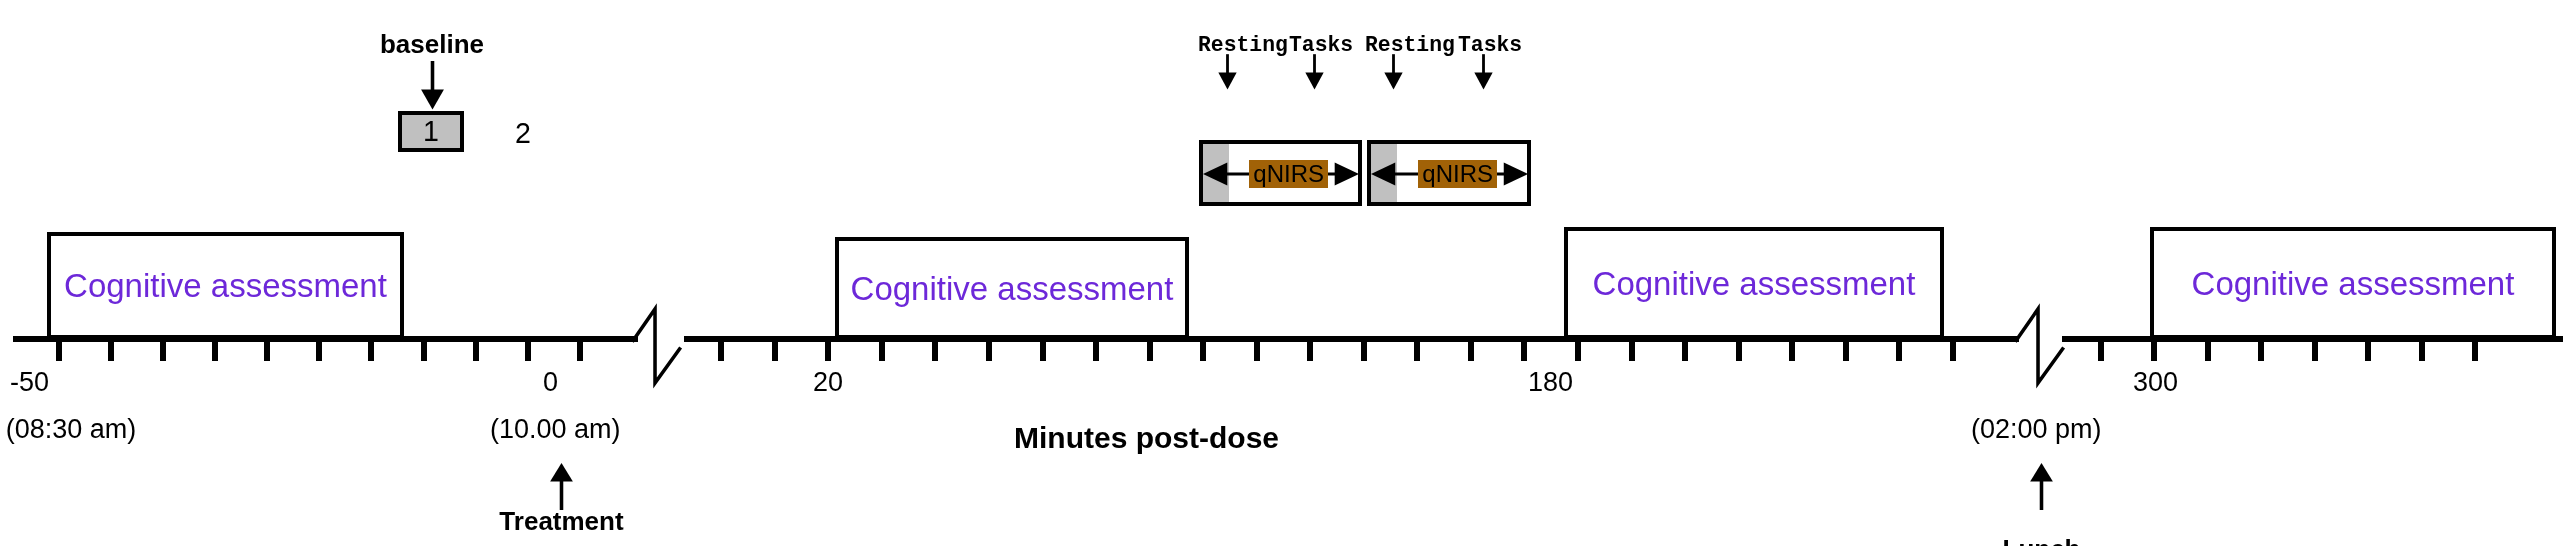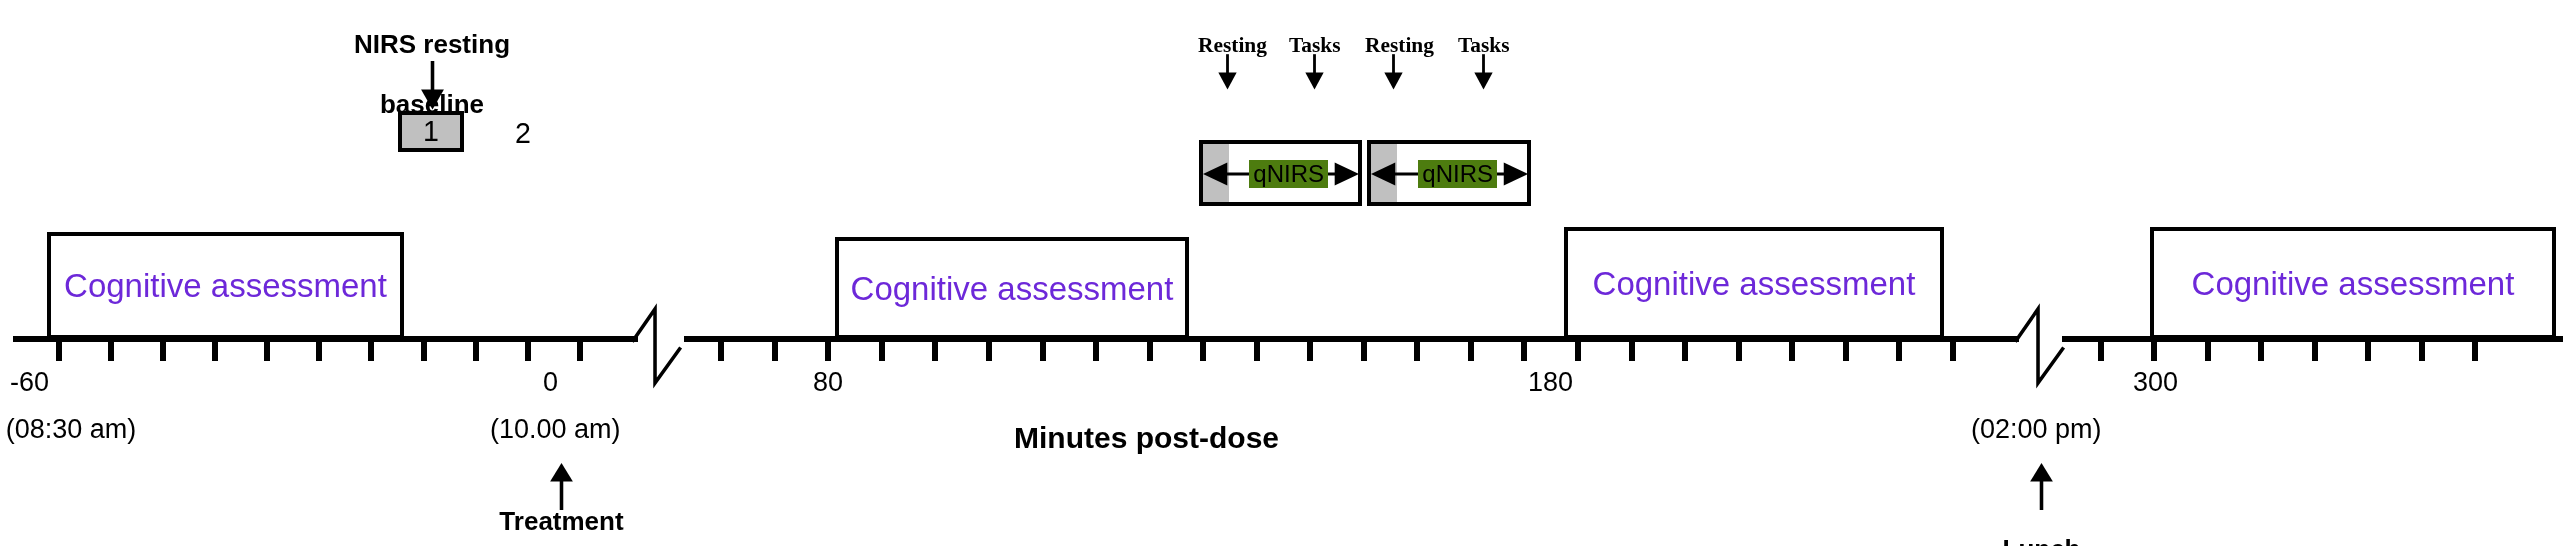"NIRS resting" div { html: <div>NIRS resting</div> -> none }
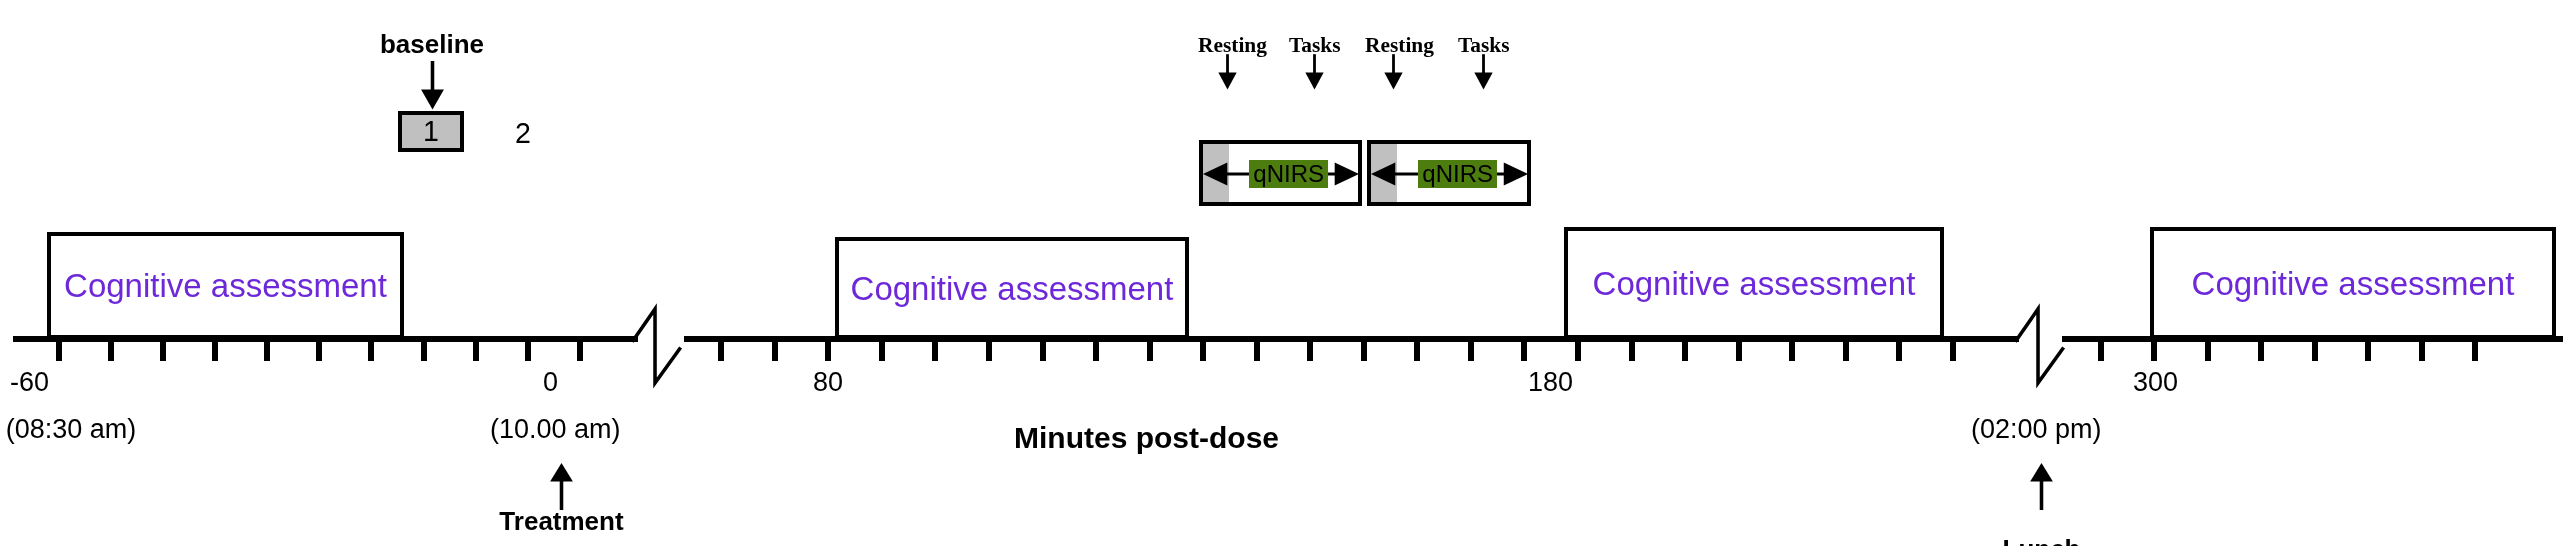"Resting" .qnirs-anno { font-family: Liberation Serif, serif -> Liberation Mono, monospace }
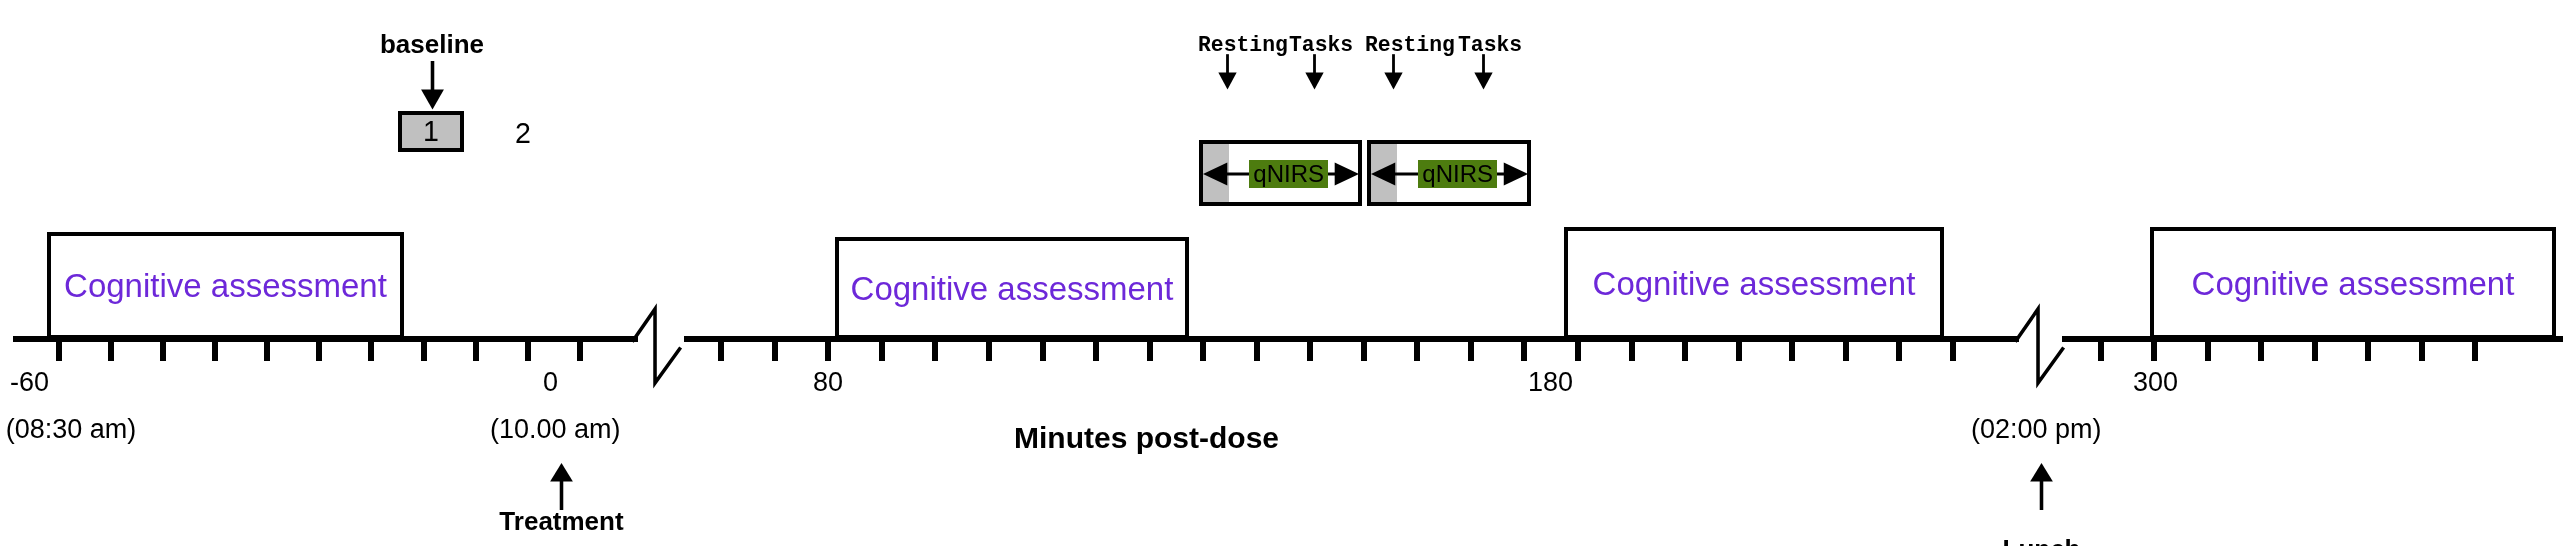"qNIRS" .qnirs-text { background: #4d7c0f -> #a16207 }
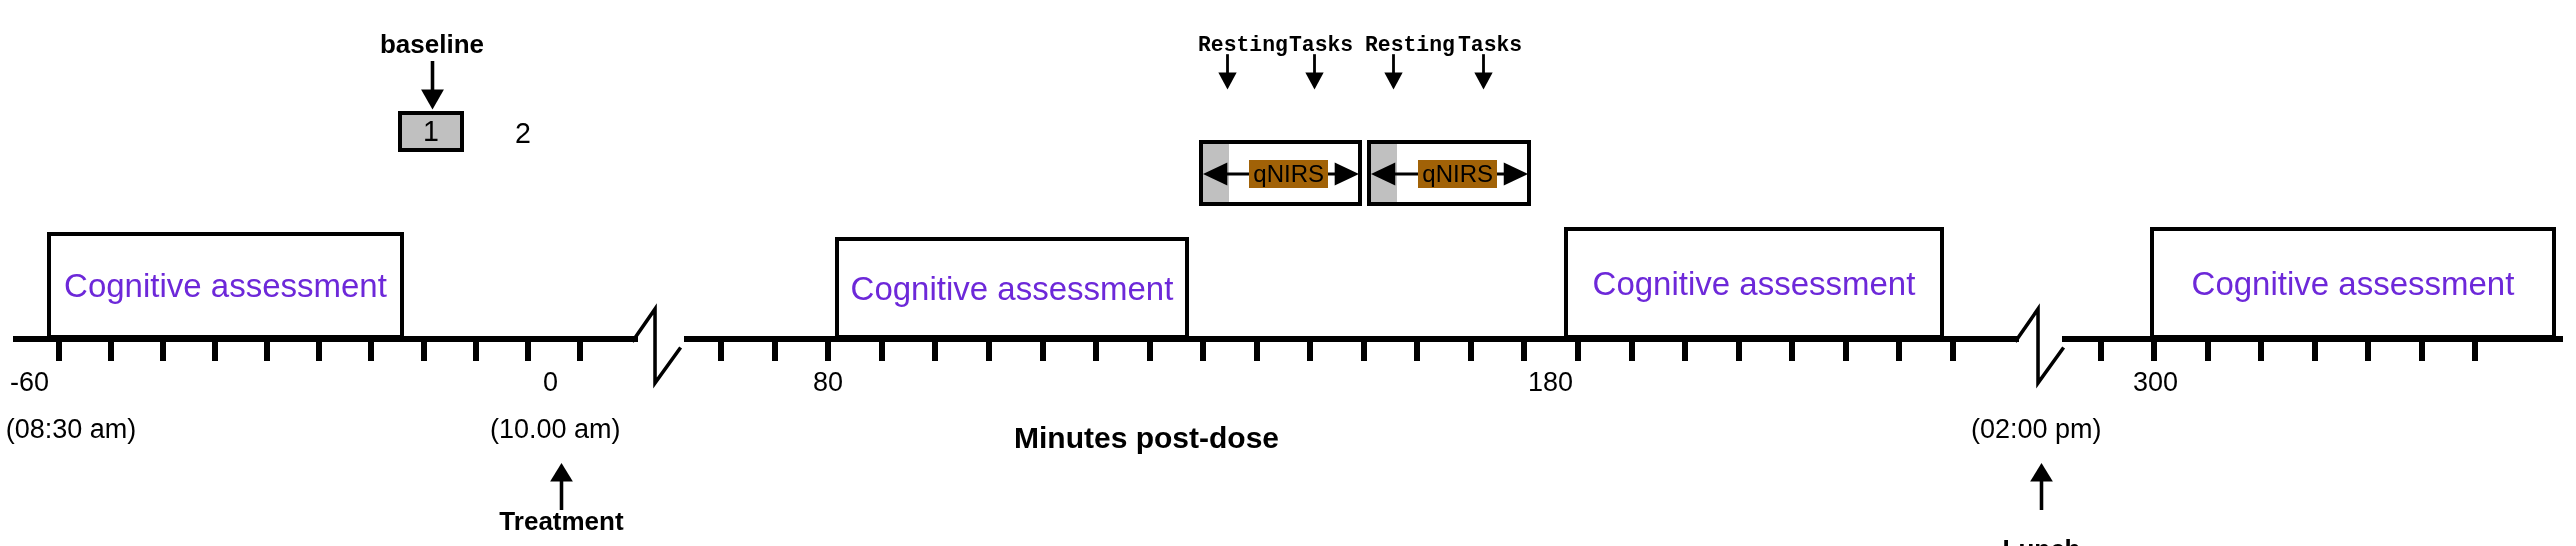"-60" div.tick-label { text: -60 -> -50 }
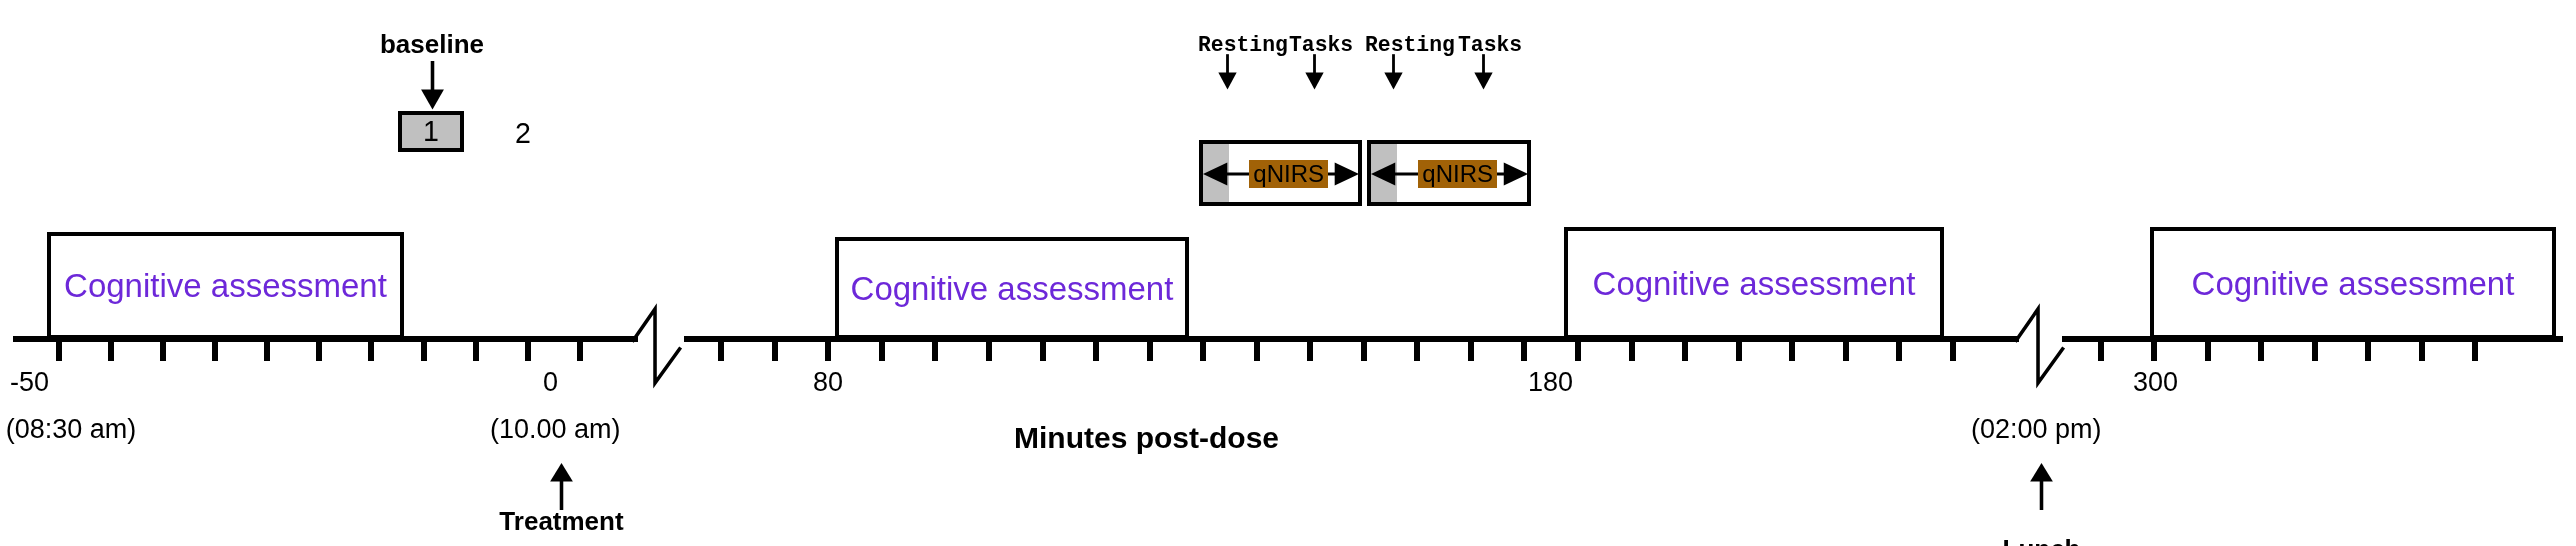"80" div.tick-label { text: 80 -> 20 }
